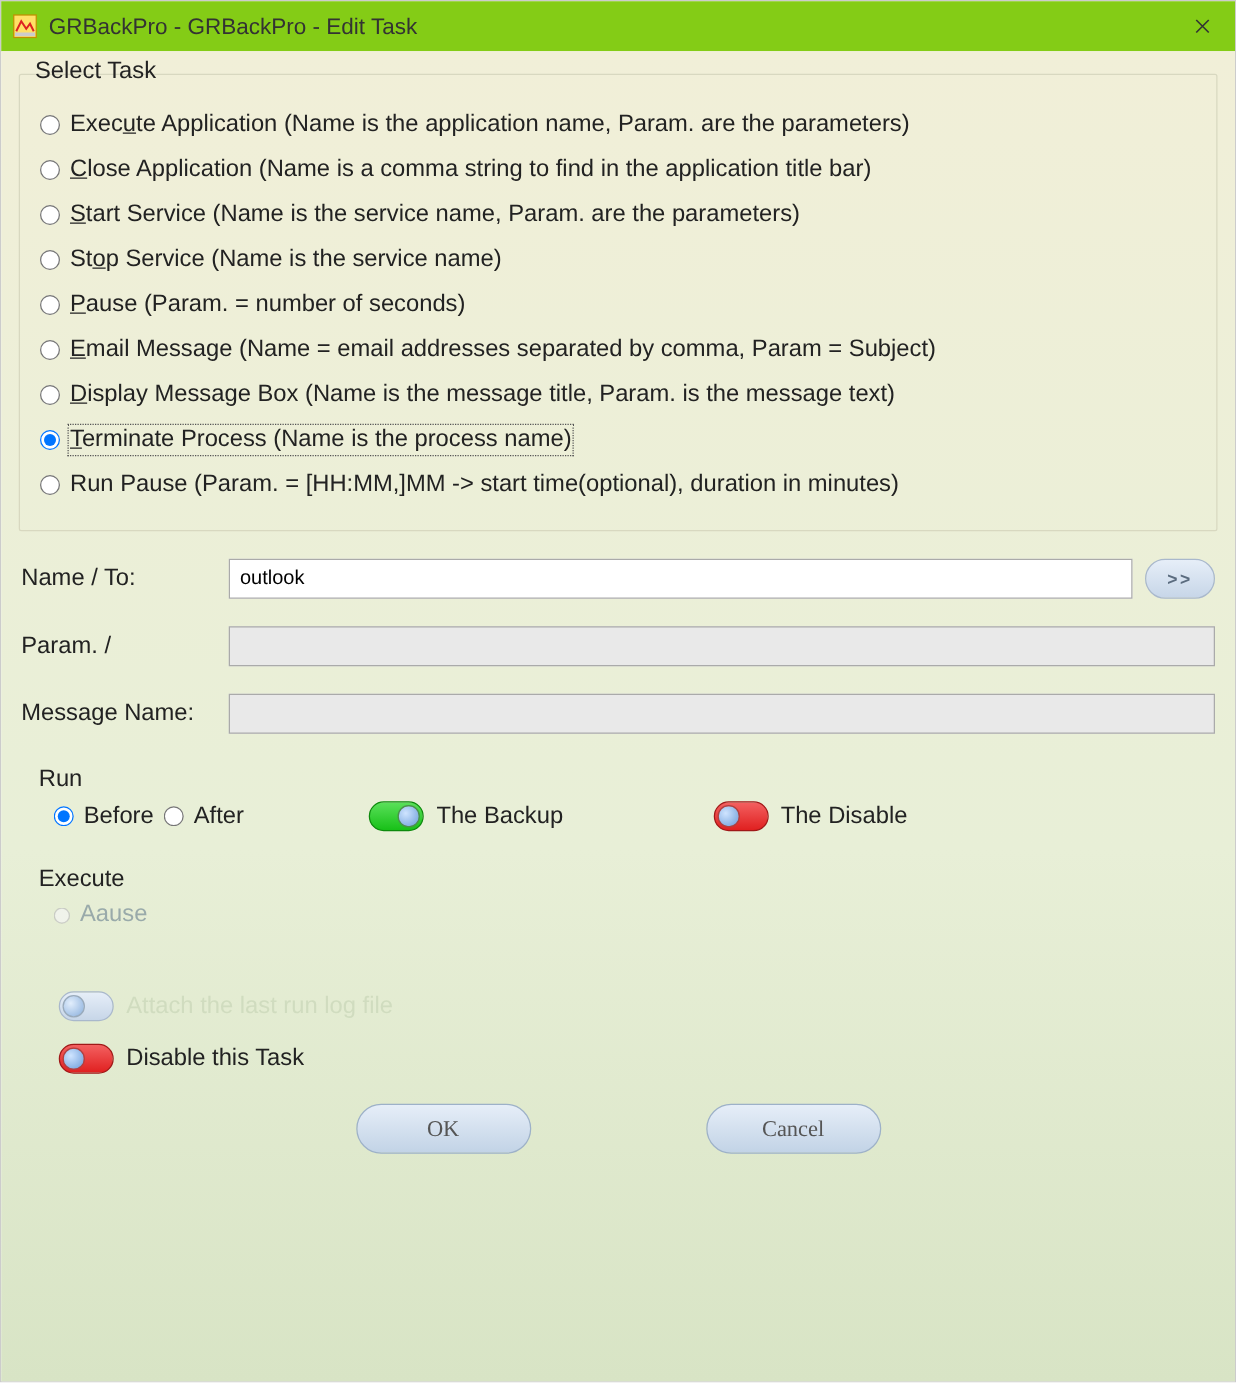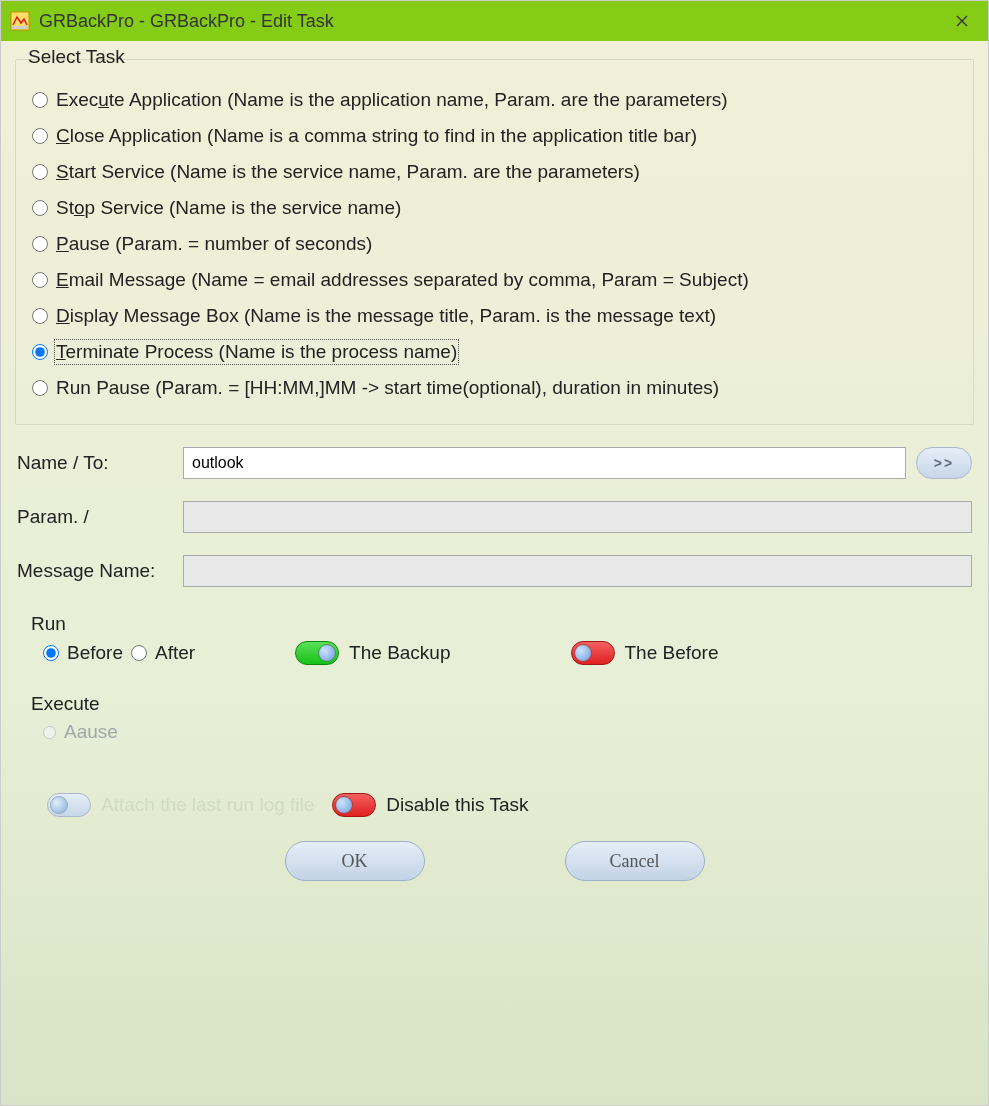"The Before" span { text: Before -> Disable }
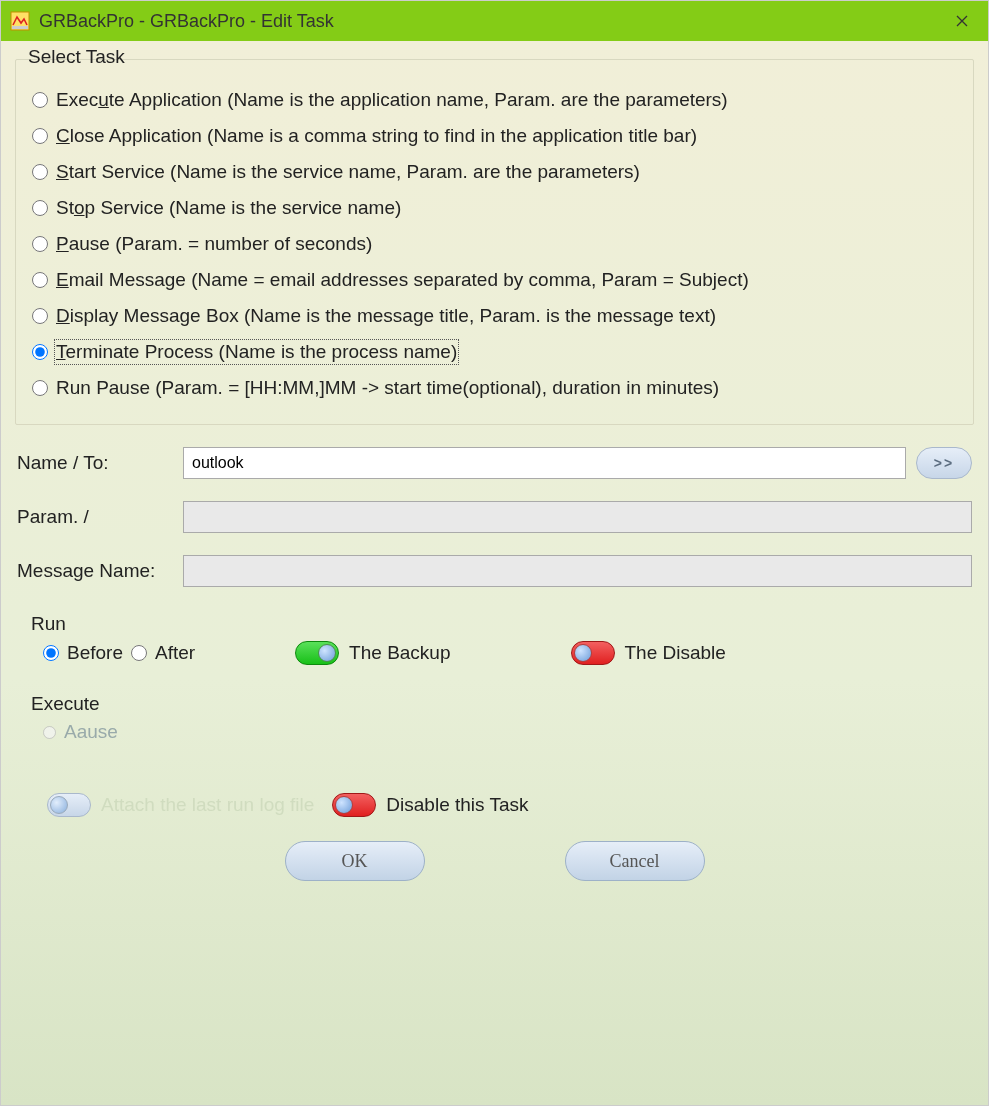"Disable this Task" .bottom-toggles { flex-direction: row -> column }
